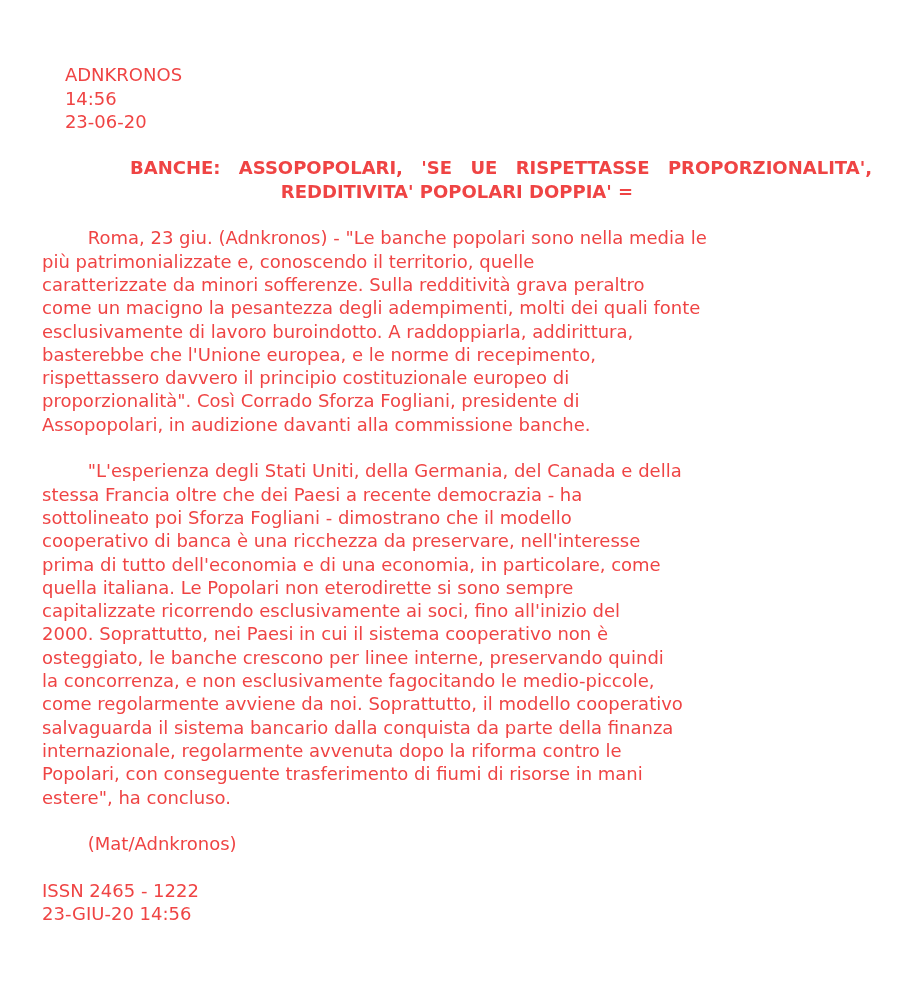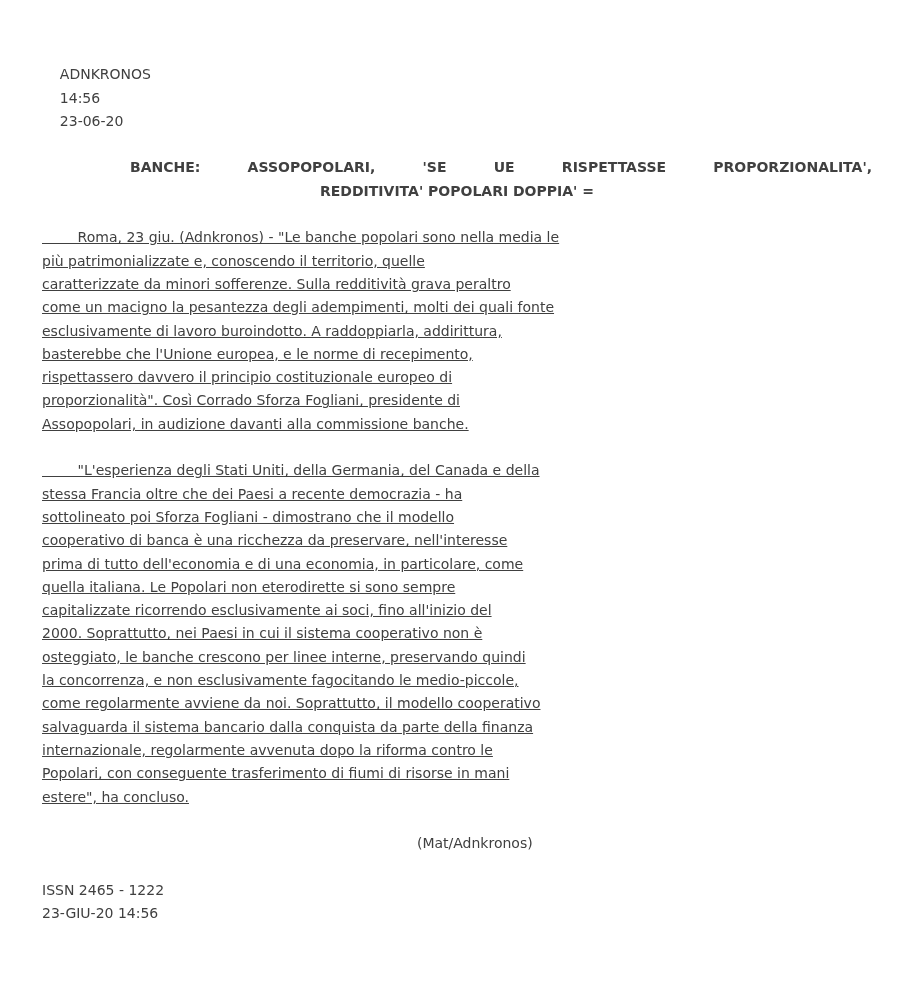"ADNKRONOS 14:56 23-06-20" .page { color: #404040 -> #ef4444; font-size: 14px -> 18px }
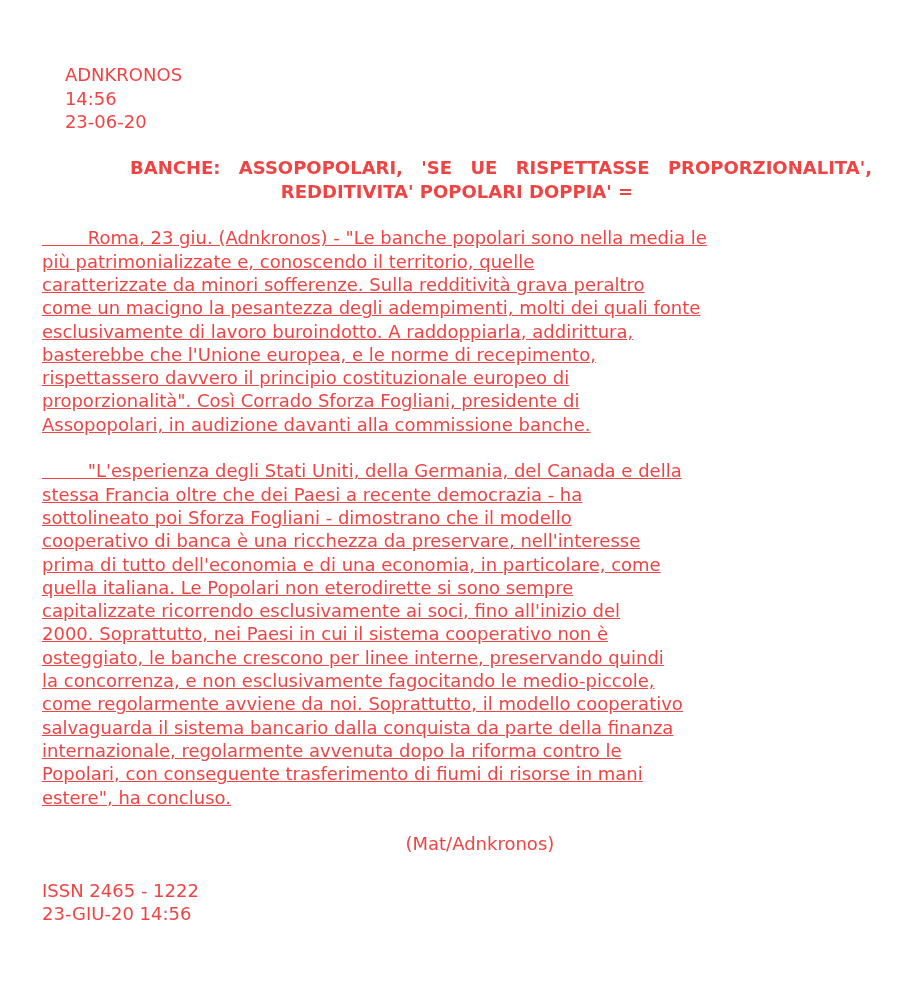"Roma, 23 giu. (Adnkronos) -" .para { text-decoration: underline -> none }
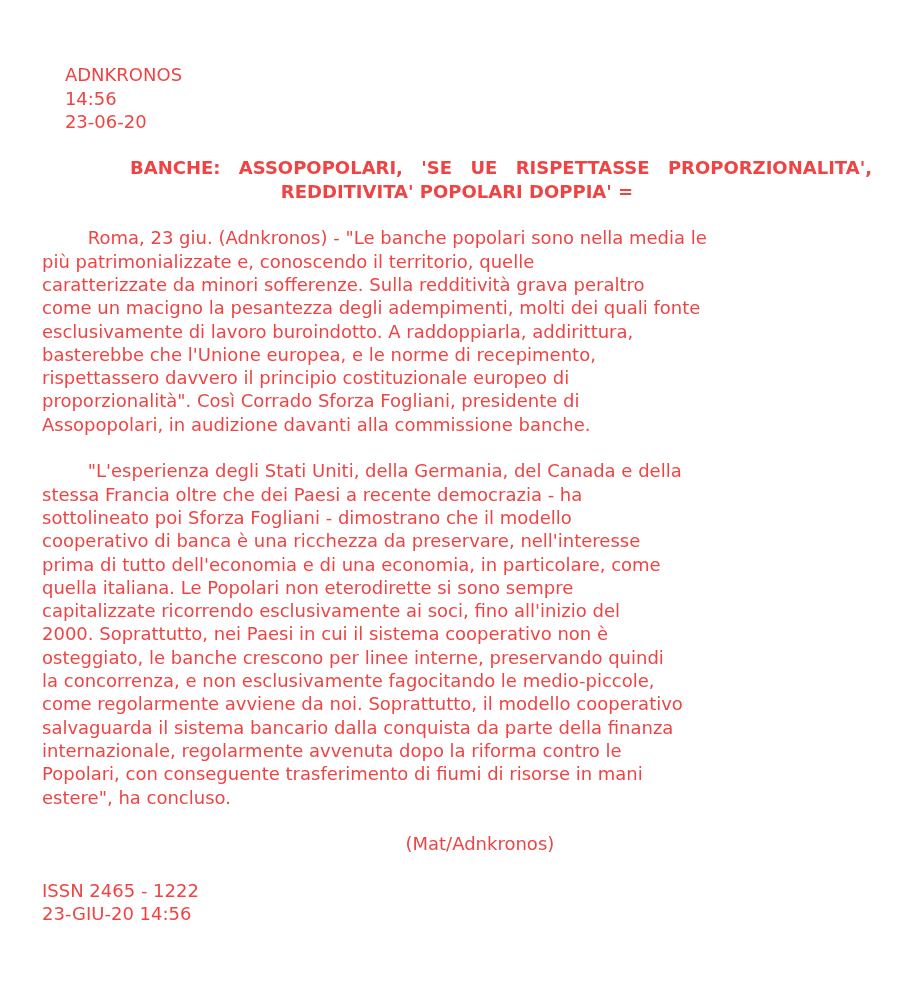"(Mat/Adnkronos)" .signoff { text-align: center -> none }
